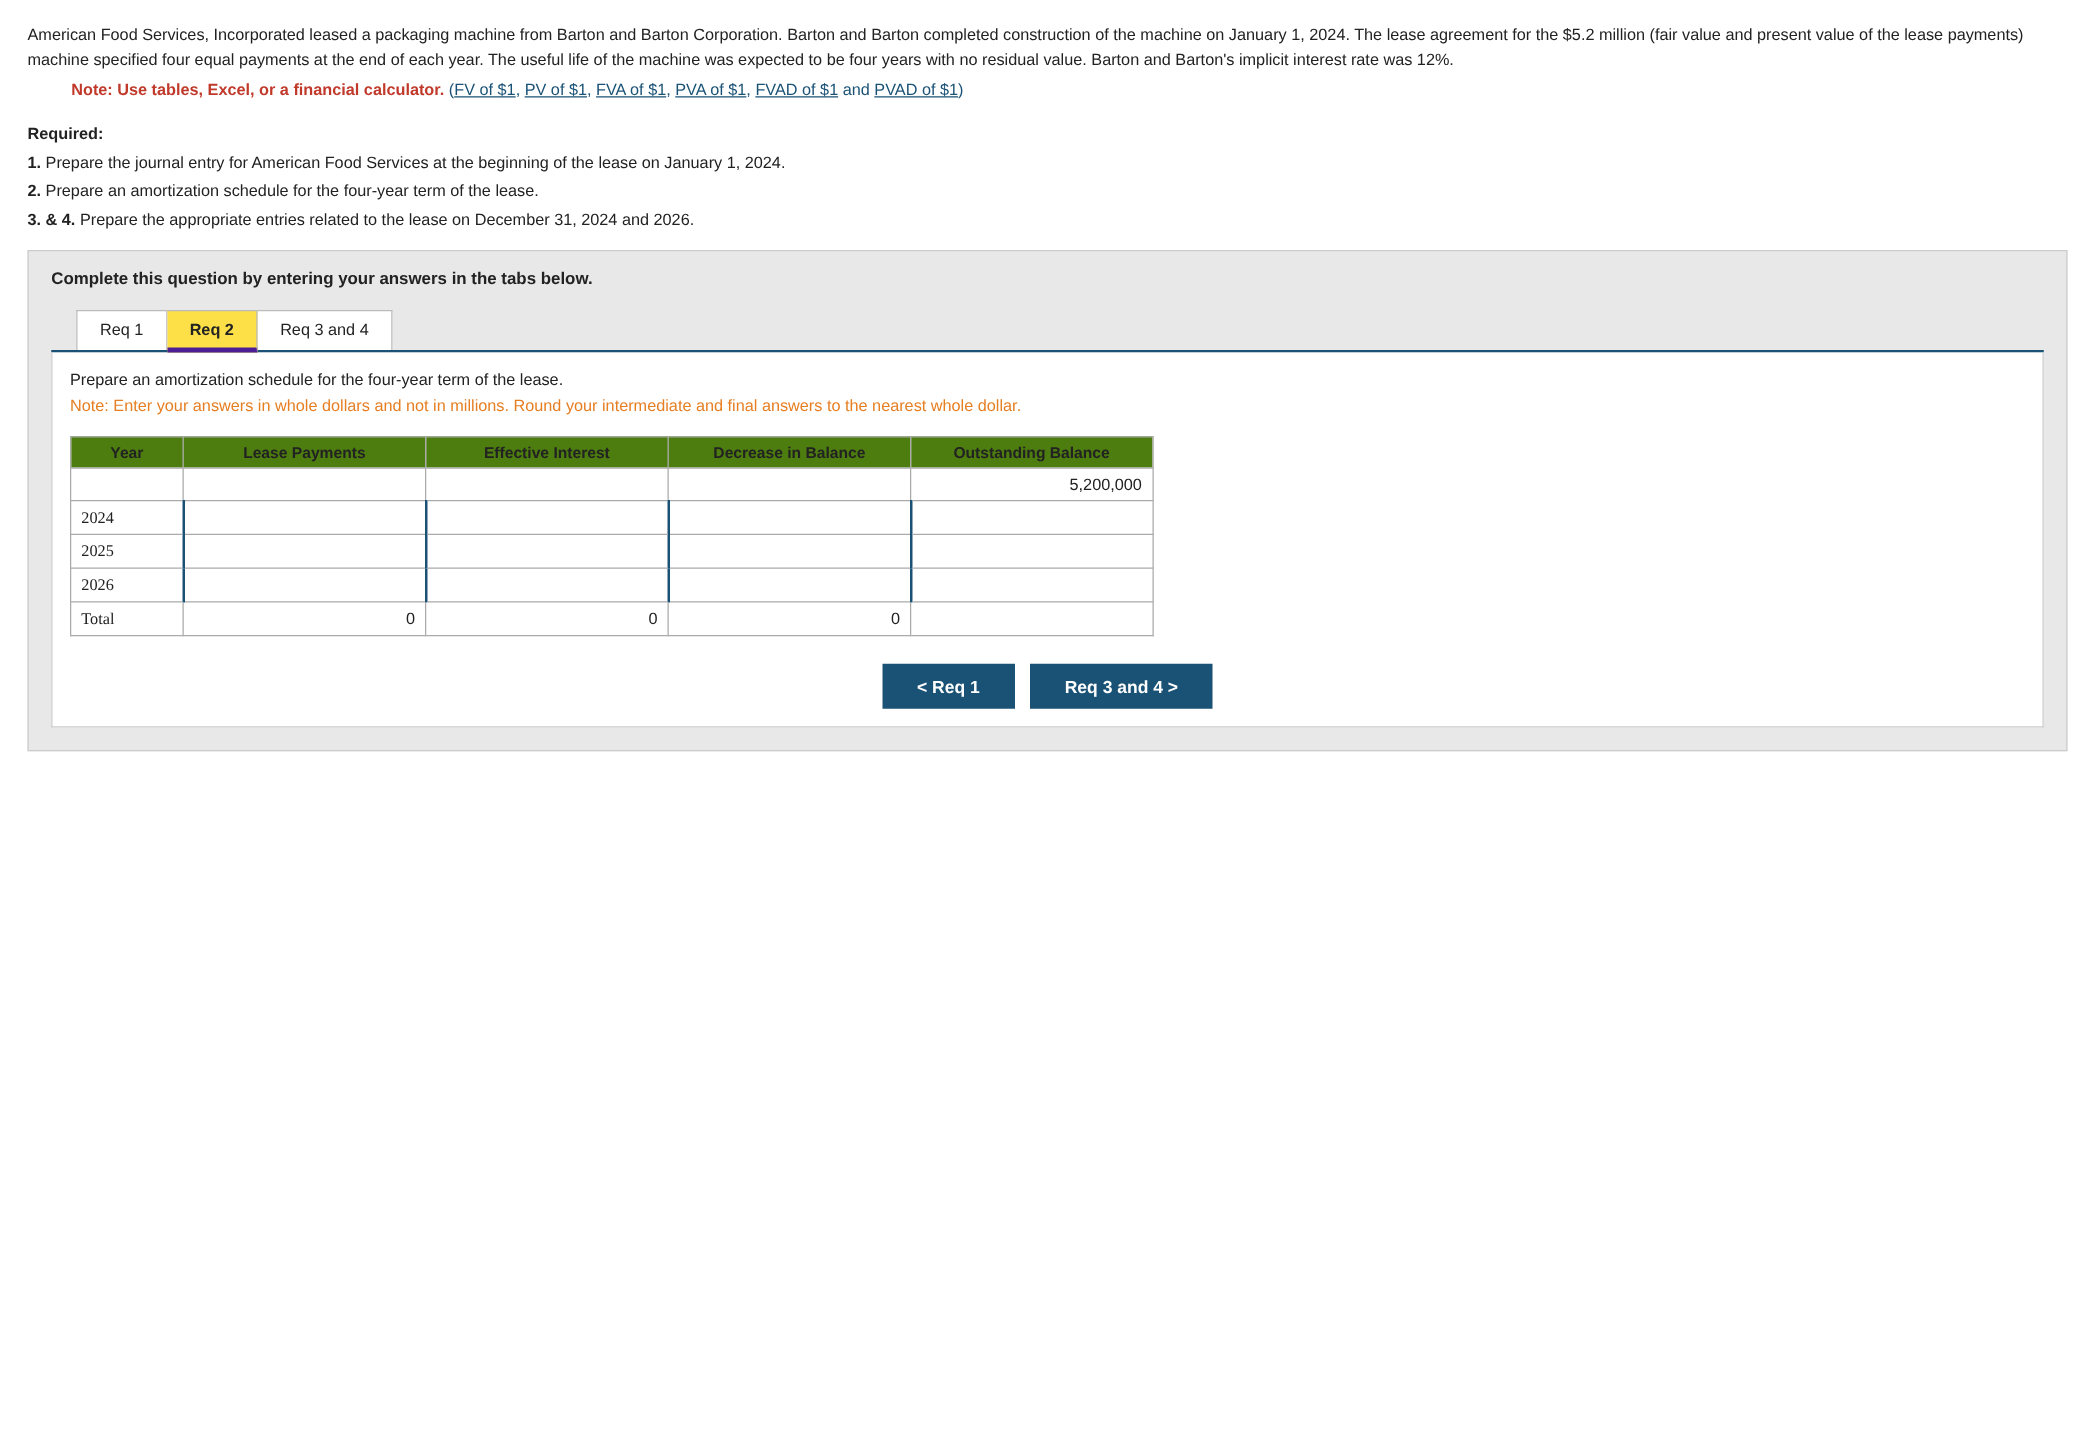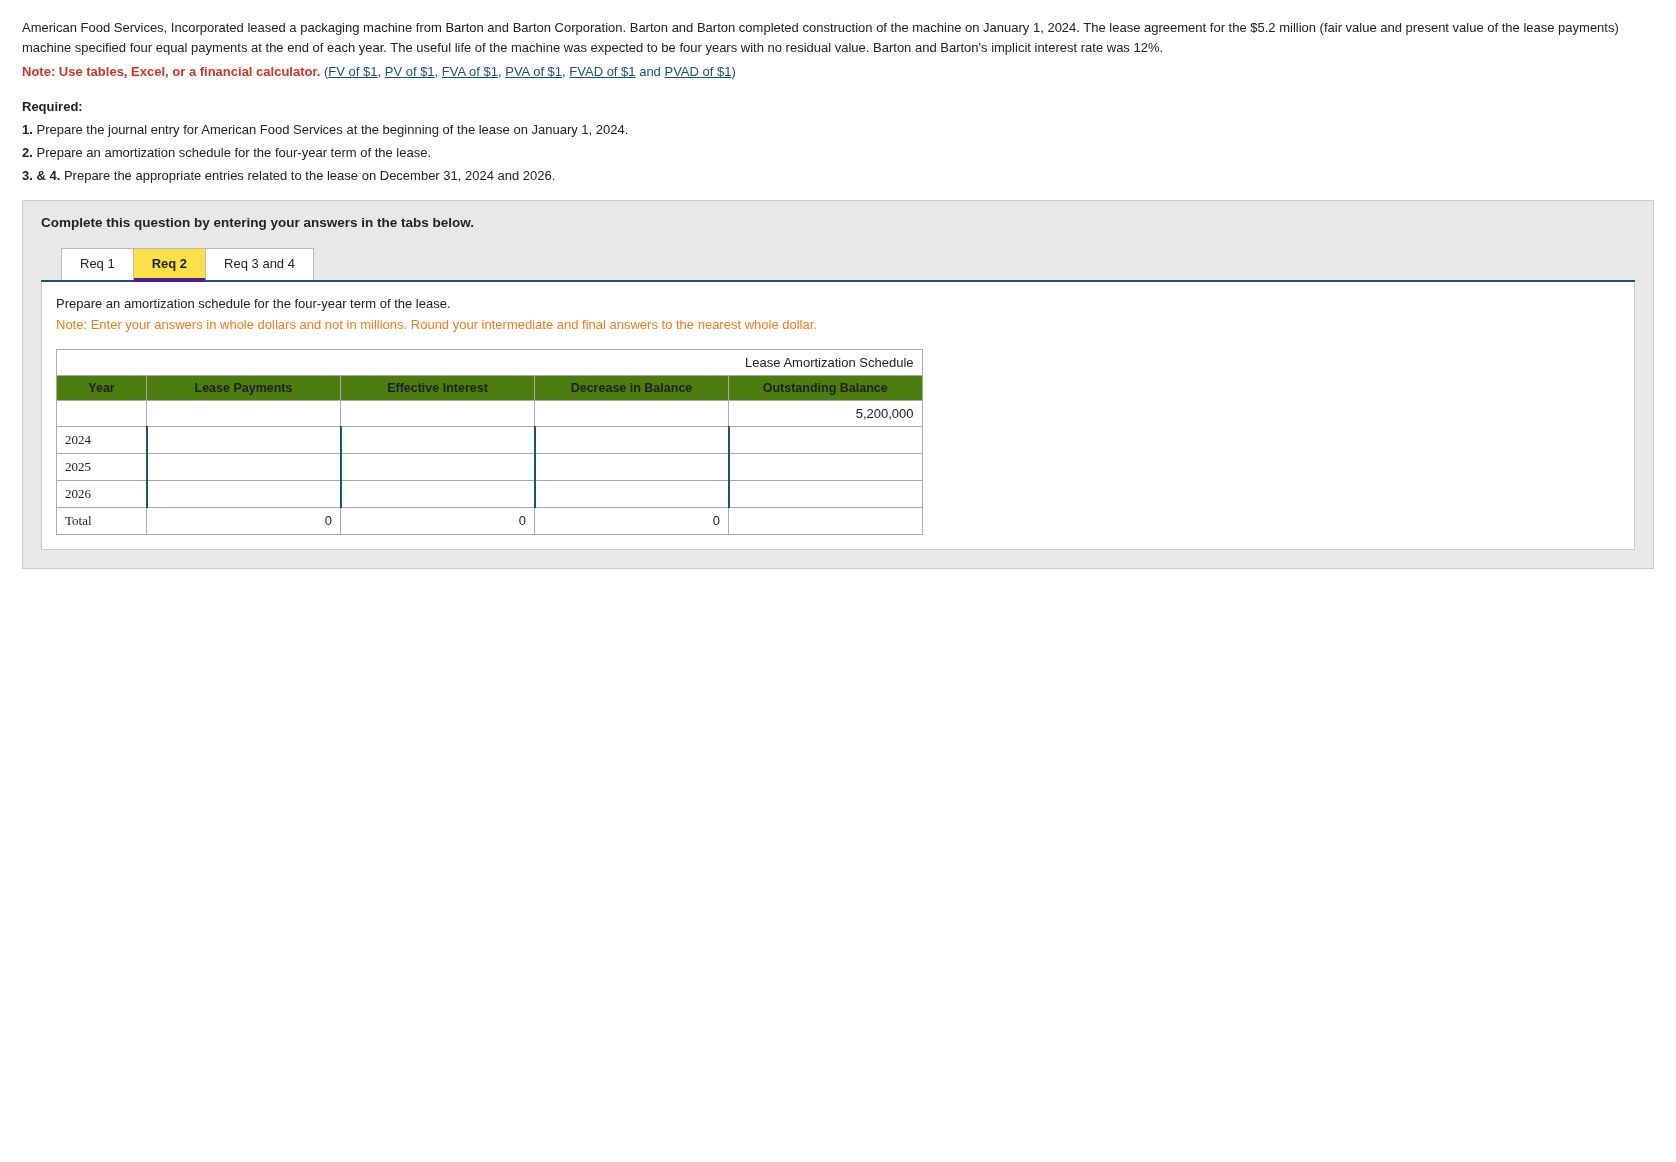"Note: Use tables, Excel, or" .note-bold { margin-left: none -> 35px }
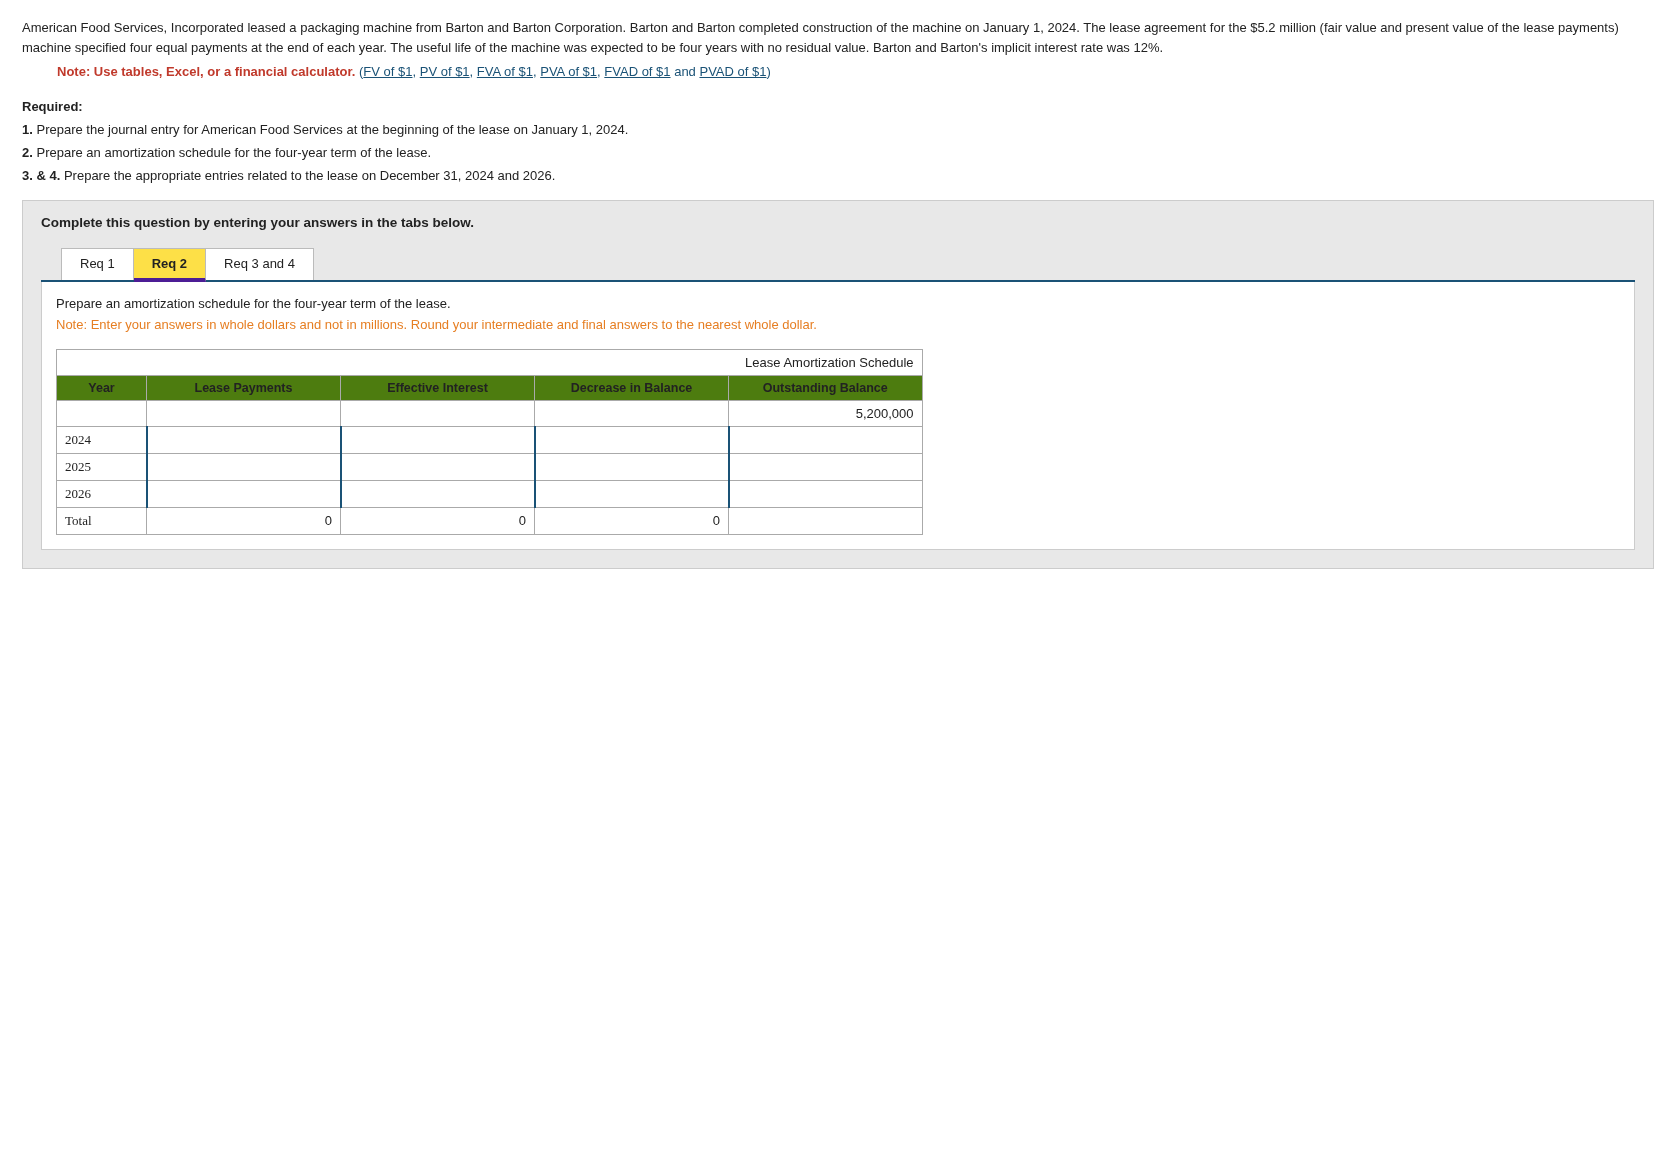"Lease Amortization Schedule" tr { html: <tr> <td>Lease Amortization Schedule</td> </tr> -> none }
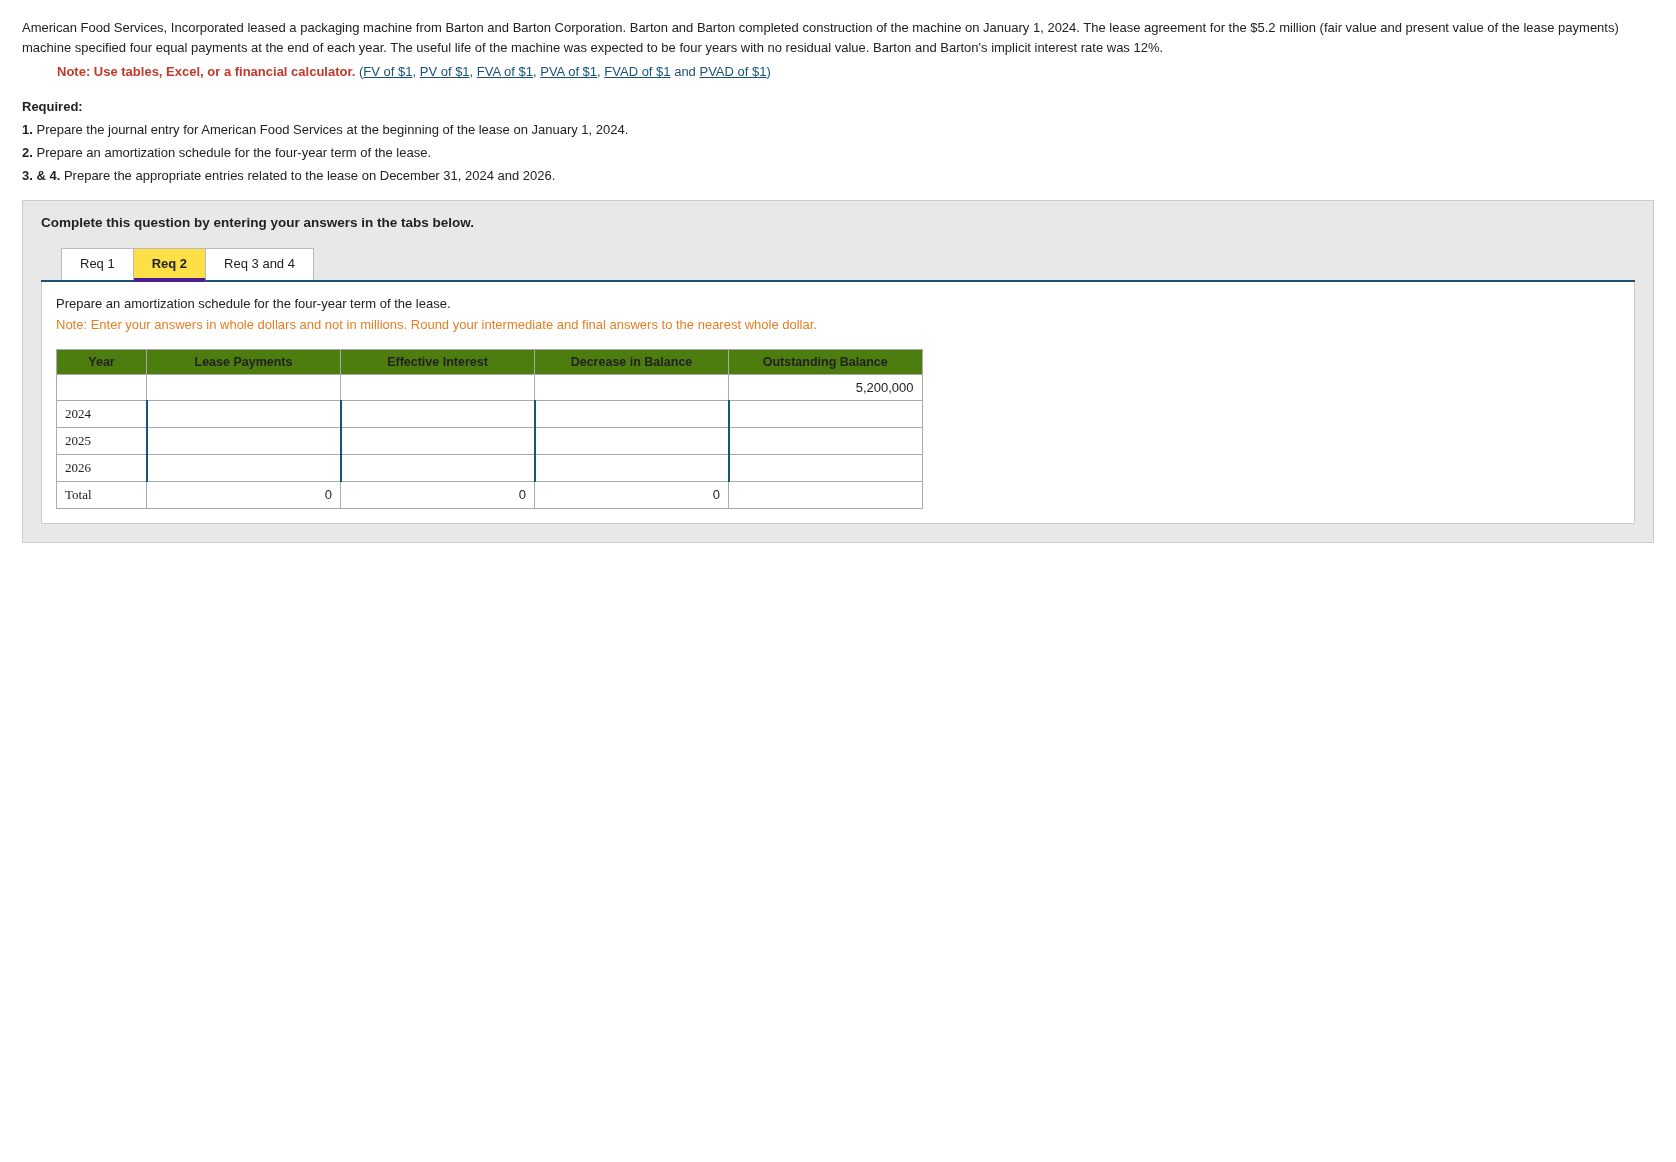"< Req 1" div.nav-buttons-row { html: none -> <div> <button> <span>&lt; Req 1</span> </button> <button> <span>Req 3 and 4 &gt;</span> </button> </div> }
